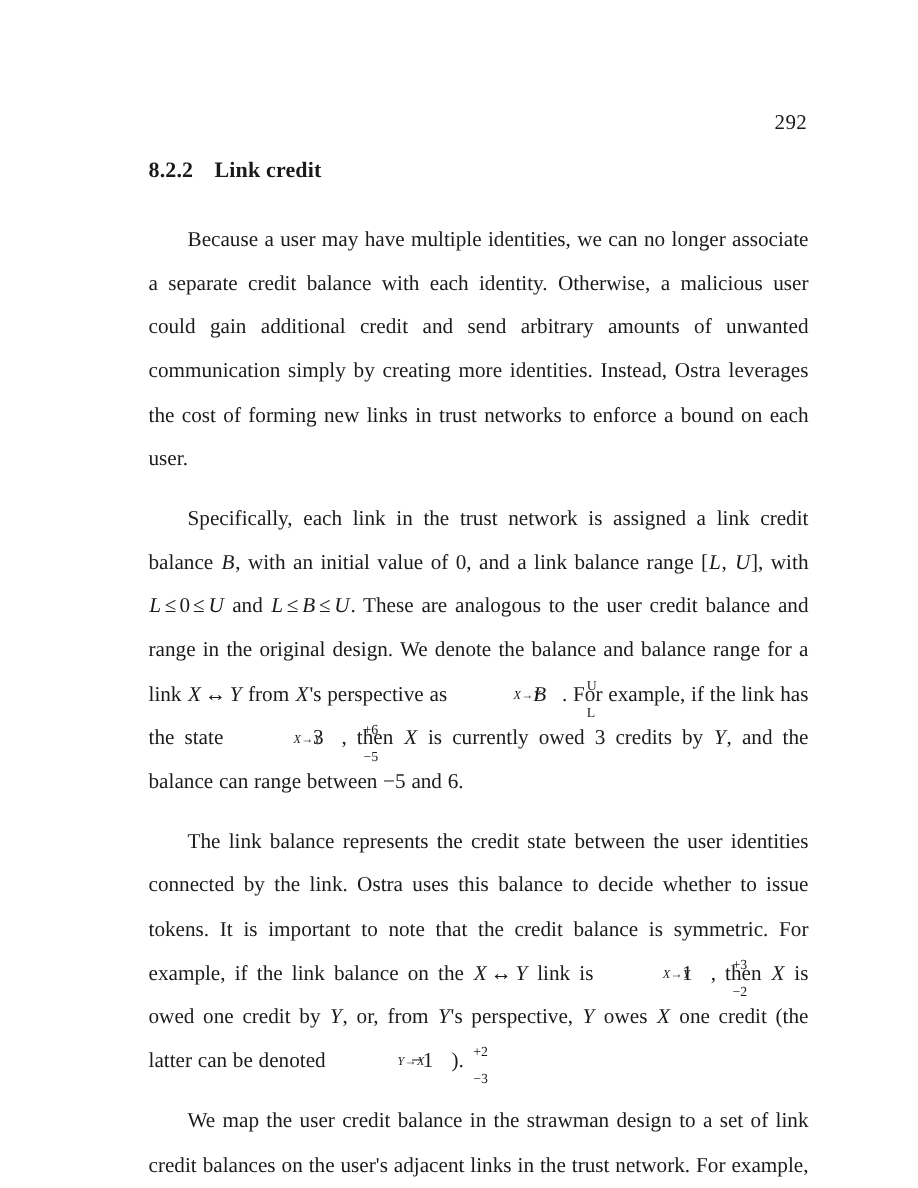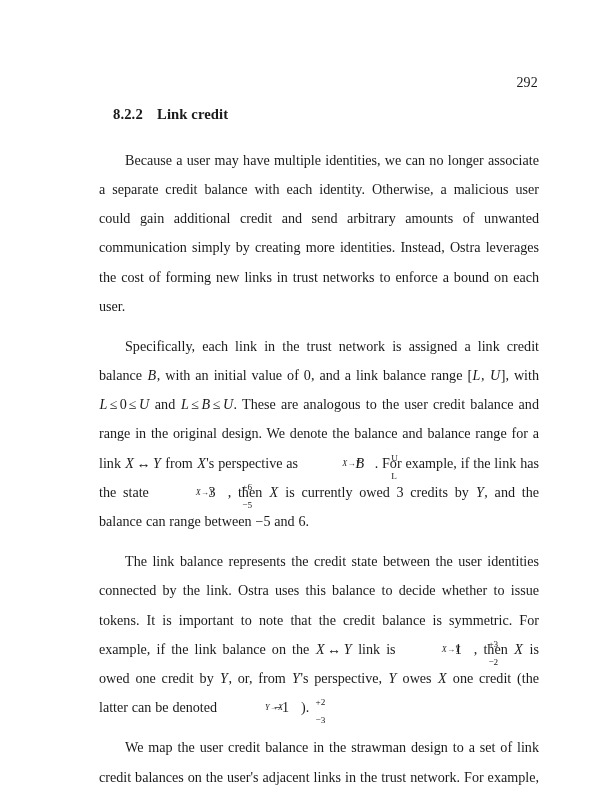"8.2.2 Link credit" h2.section-heading { margin: 0 0 24px 14px -> 0 0 24px 0 }
